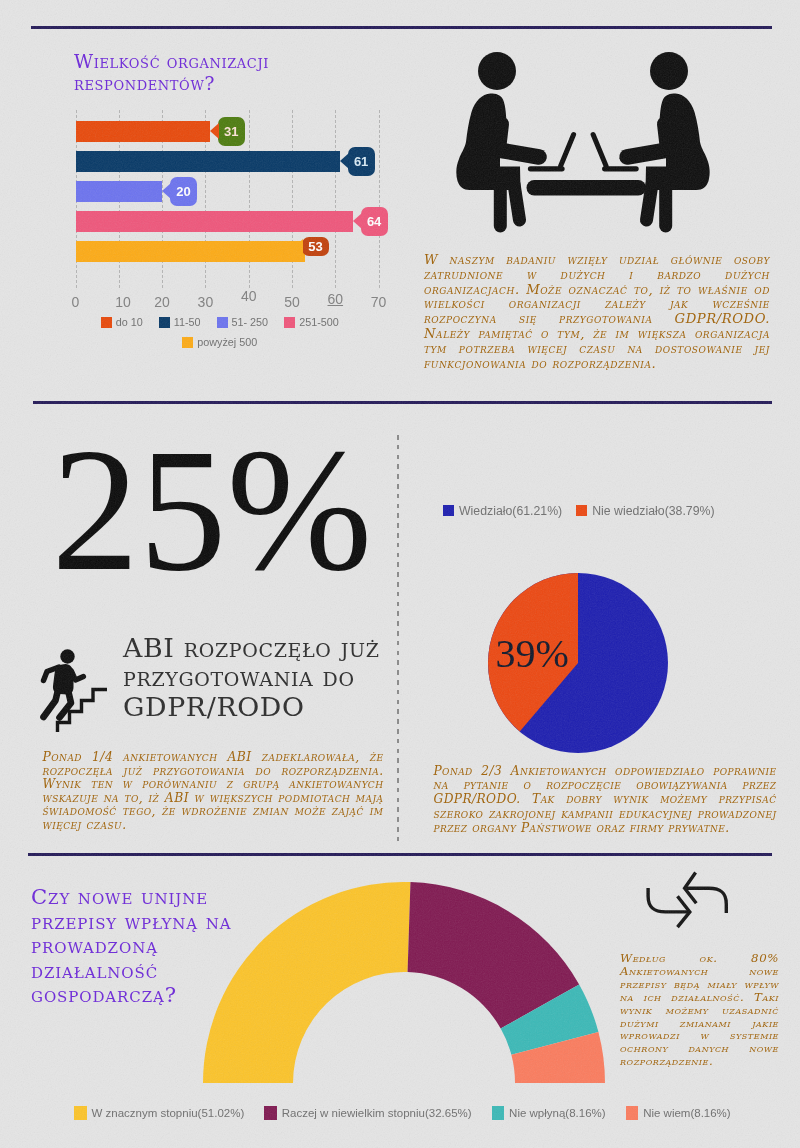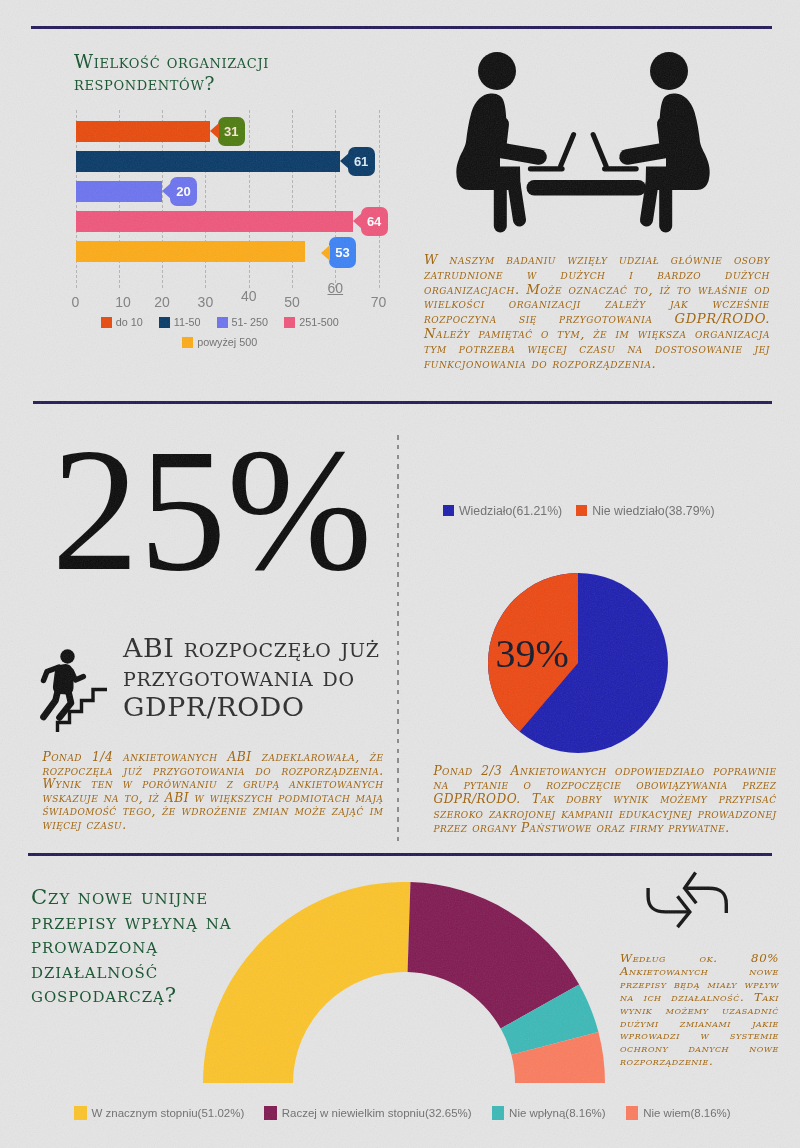"Wielkość organizacji respondentów?" .h-title { color: #14532d -> #6d28d9 }
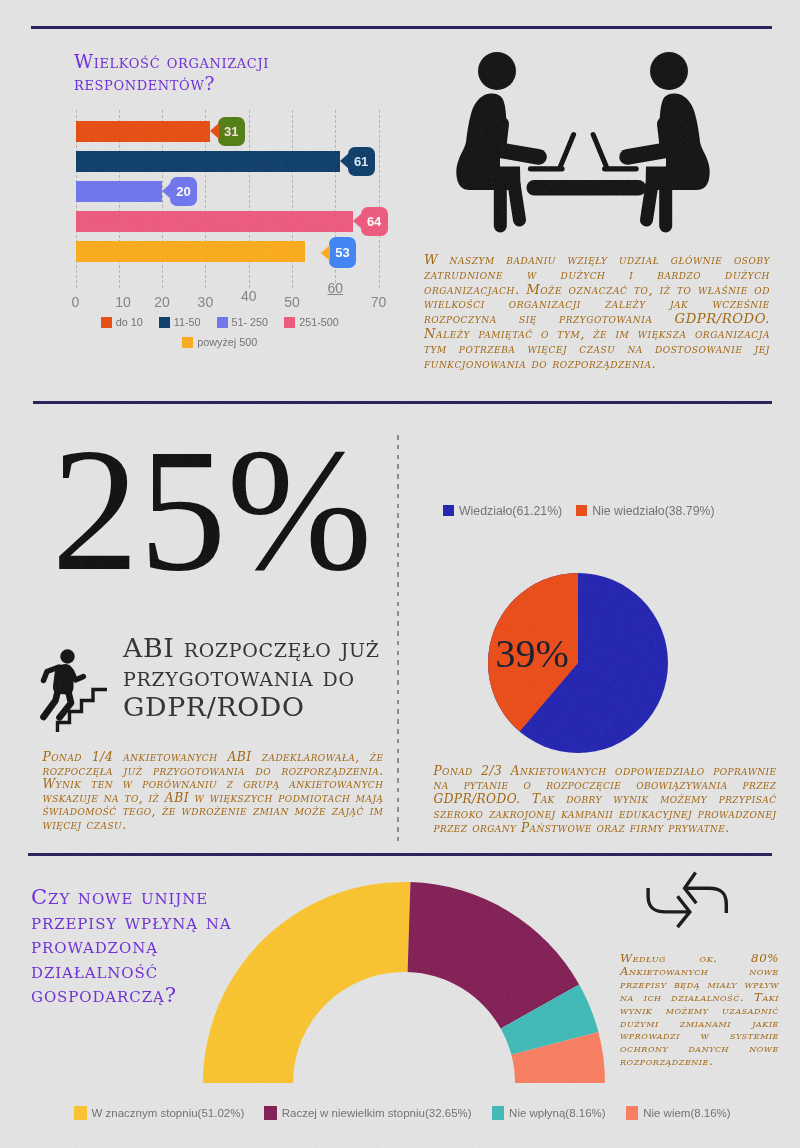"53" div.callout { background: #3b82f6 -> #c2410c; height: 31px -> 19px; left: 329px -> 302px }
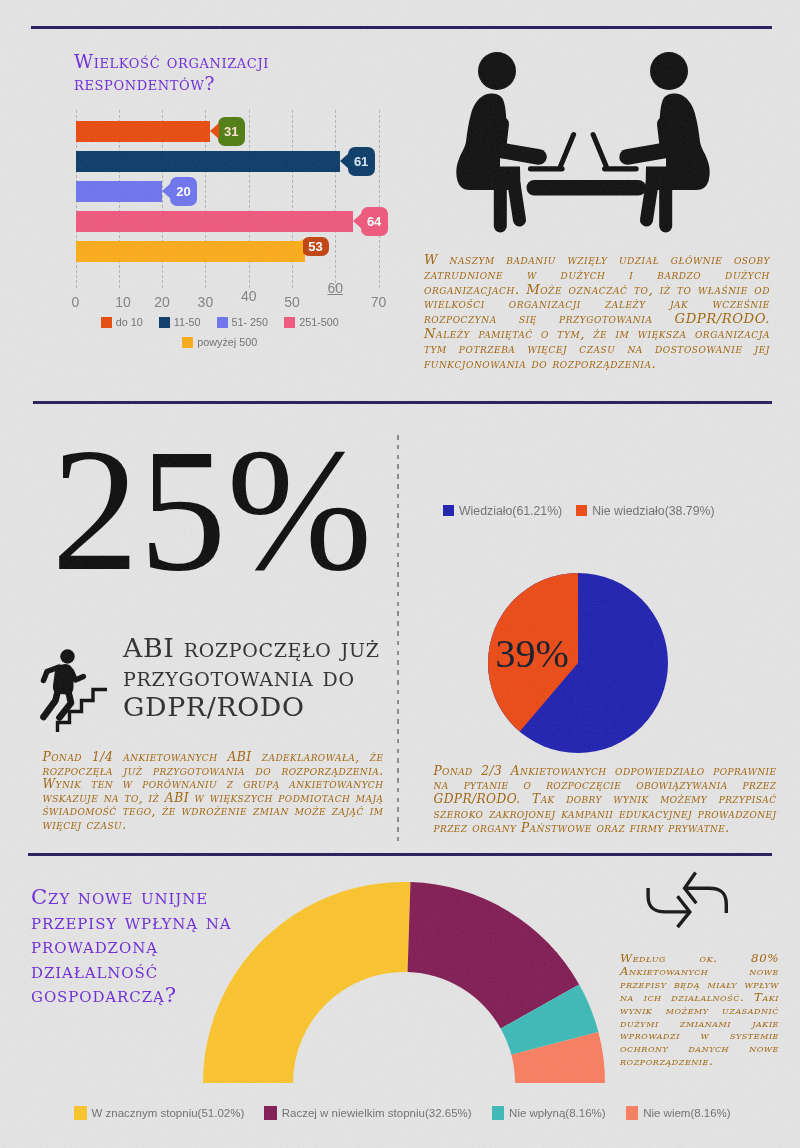"60" div.tick { top: 280px -> 291px }
